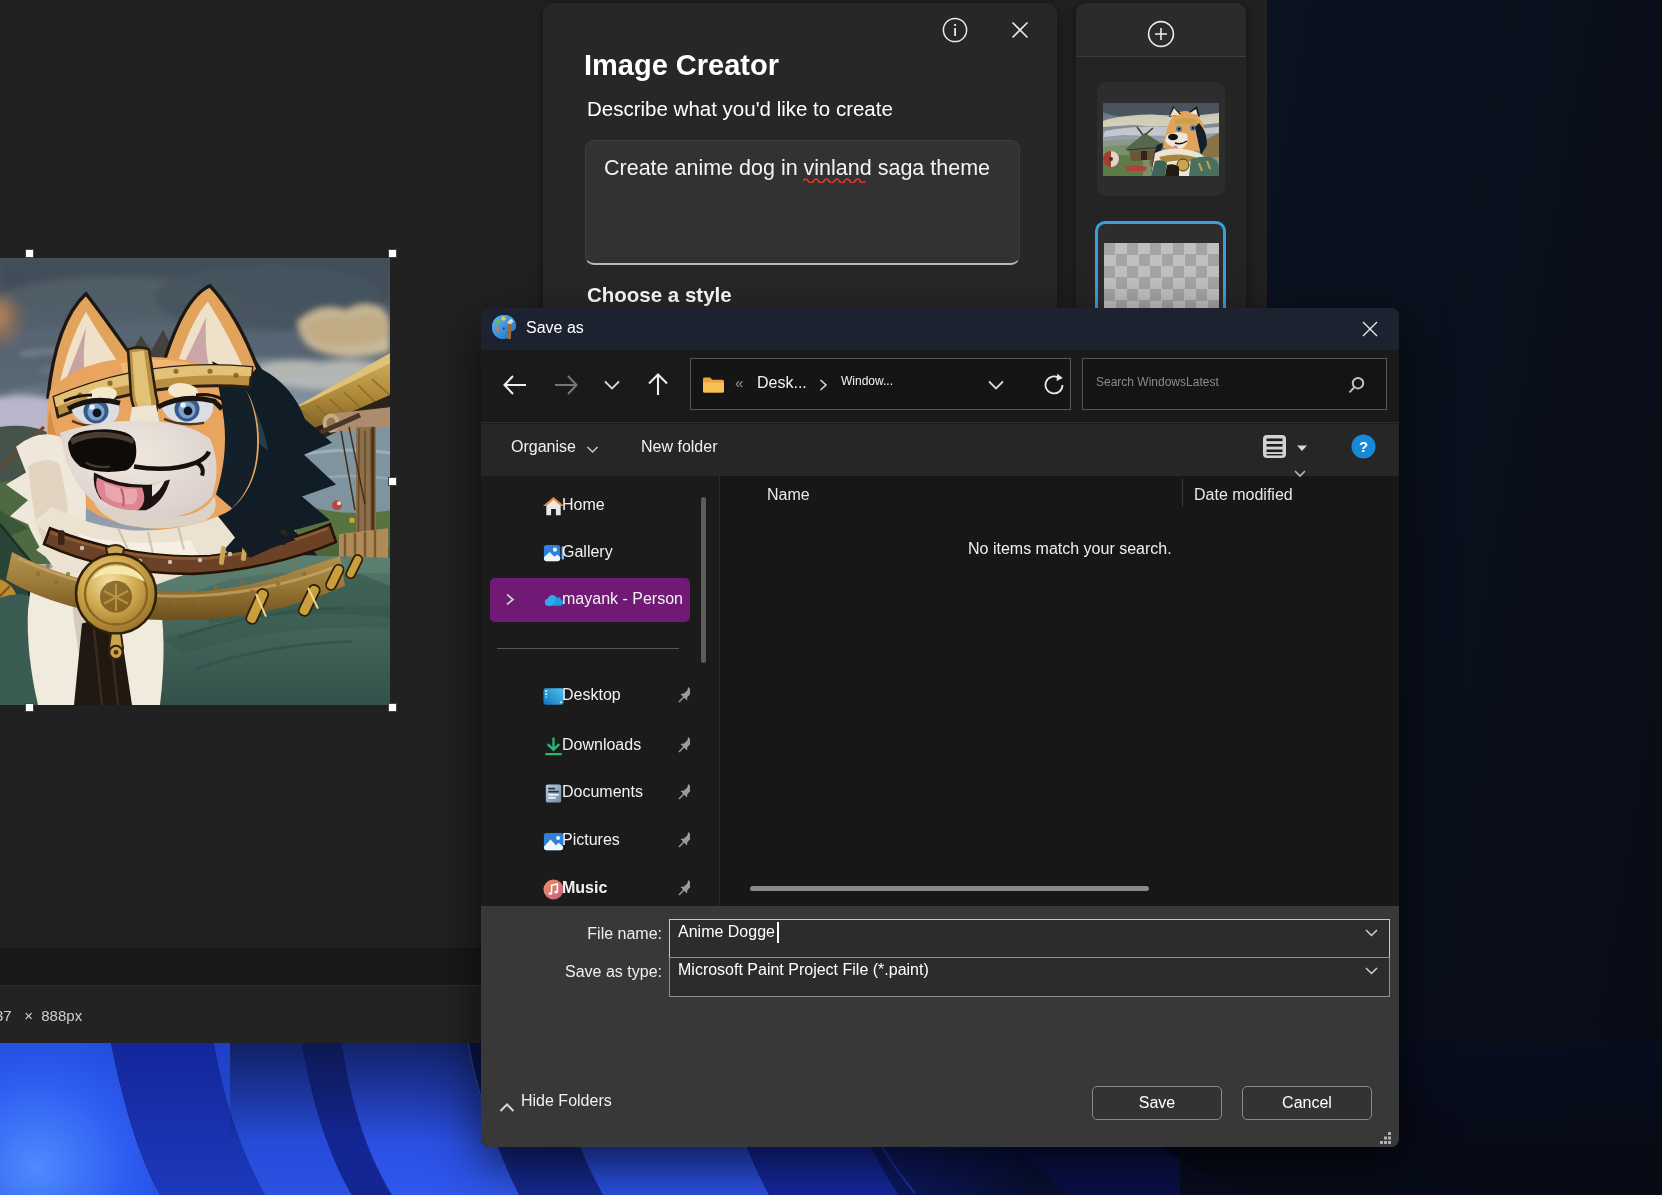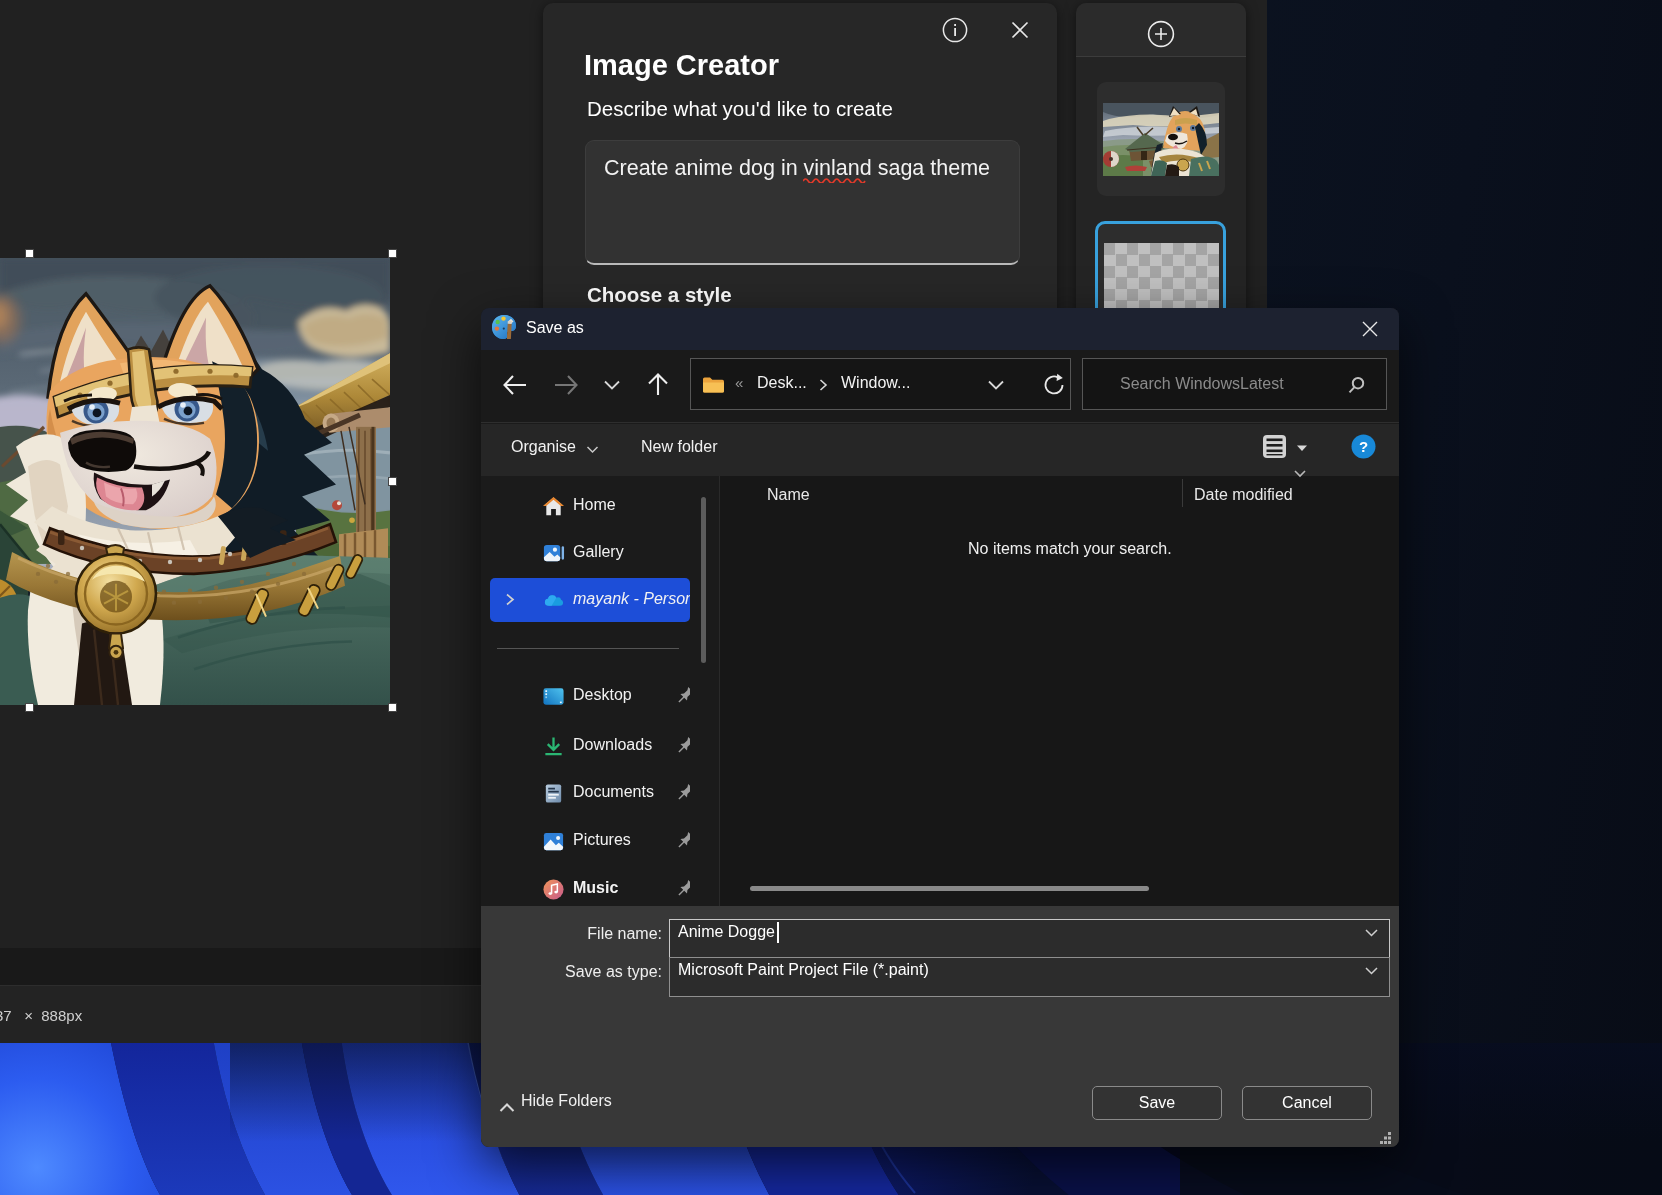"Window..." div { font-size: 16px -> 12px }
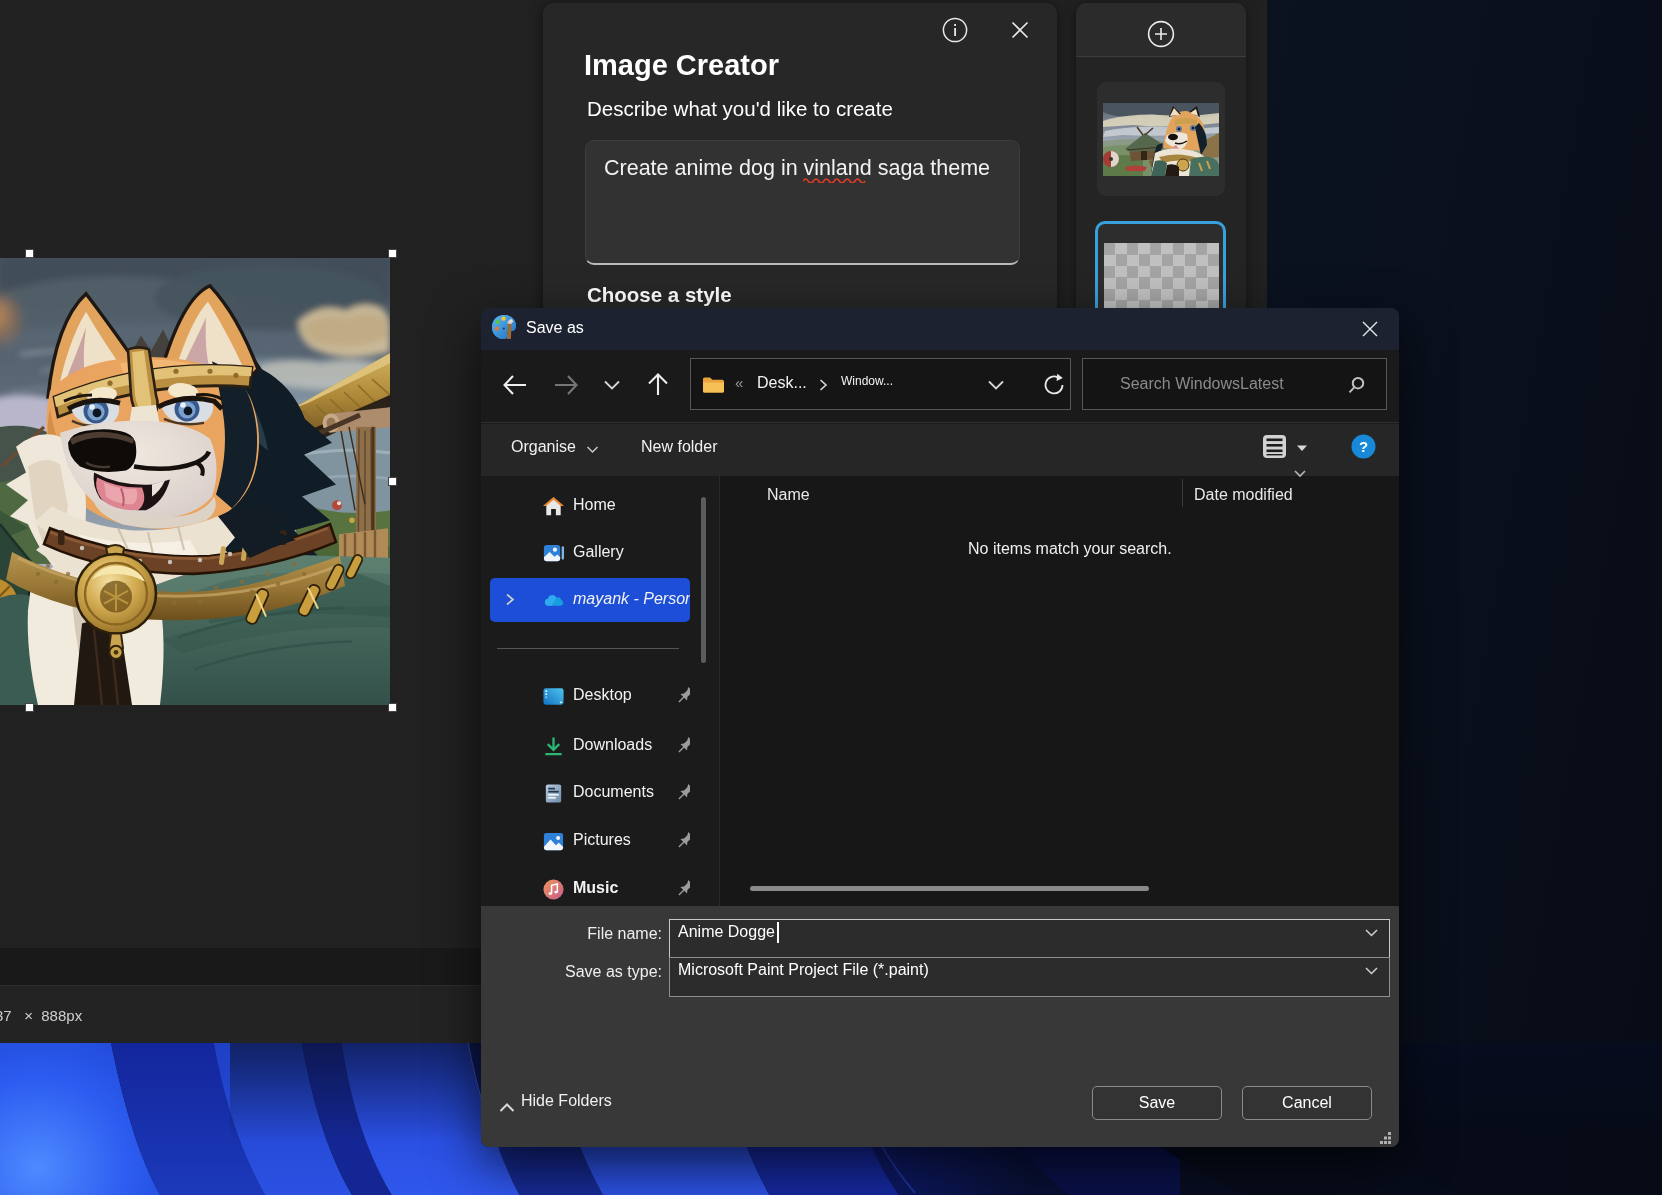"Search WindowsLatest" #dsearchtxt { font-size: 16px -> 12px; margin-left: 24px -> none }
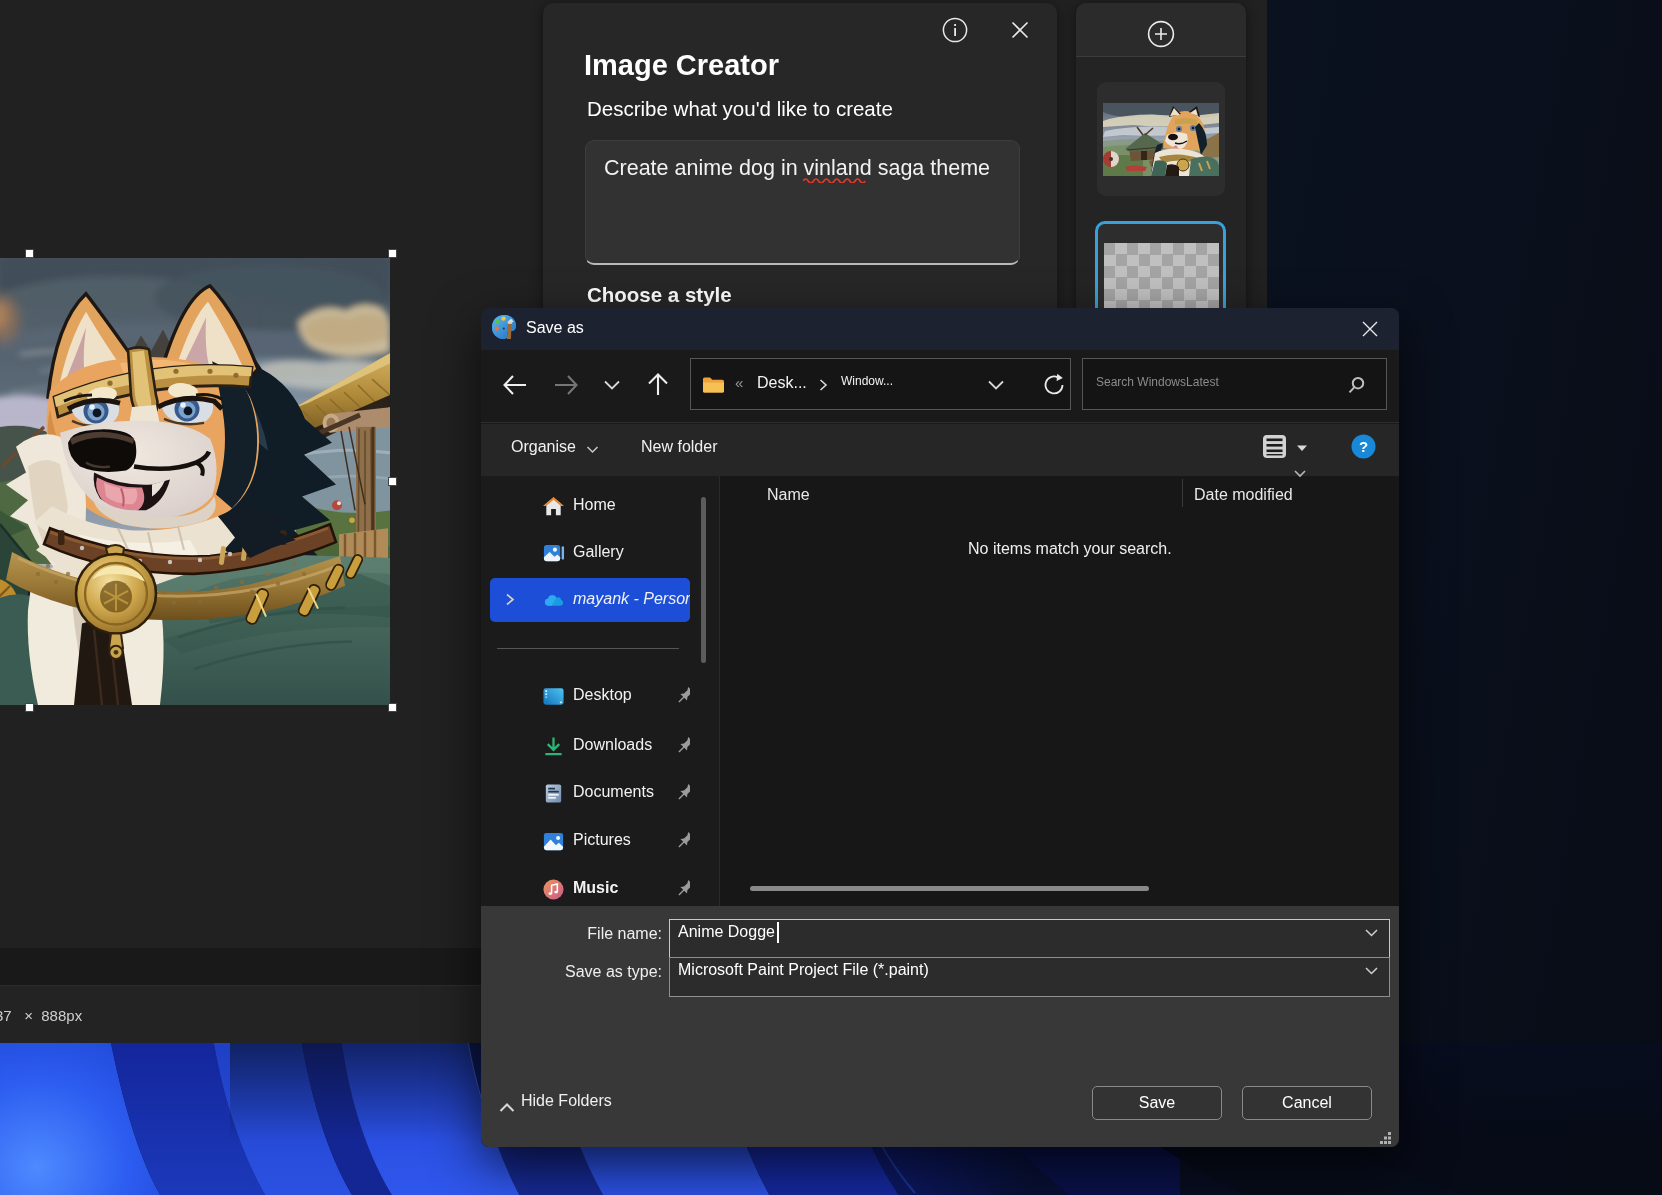"Home" .navlabel { left: 83px -> 72px }
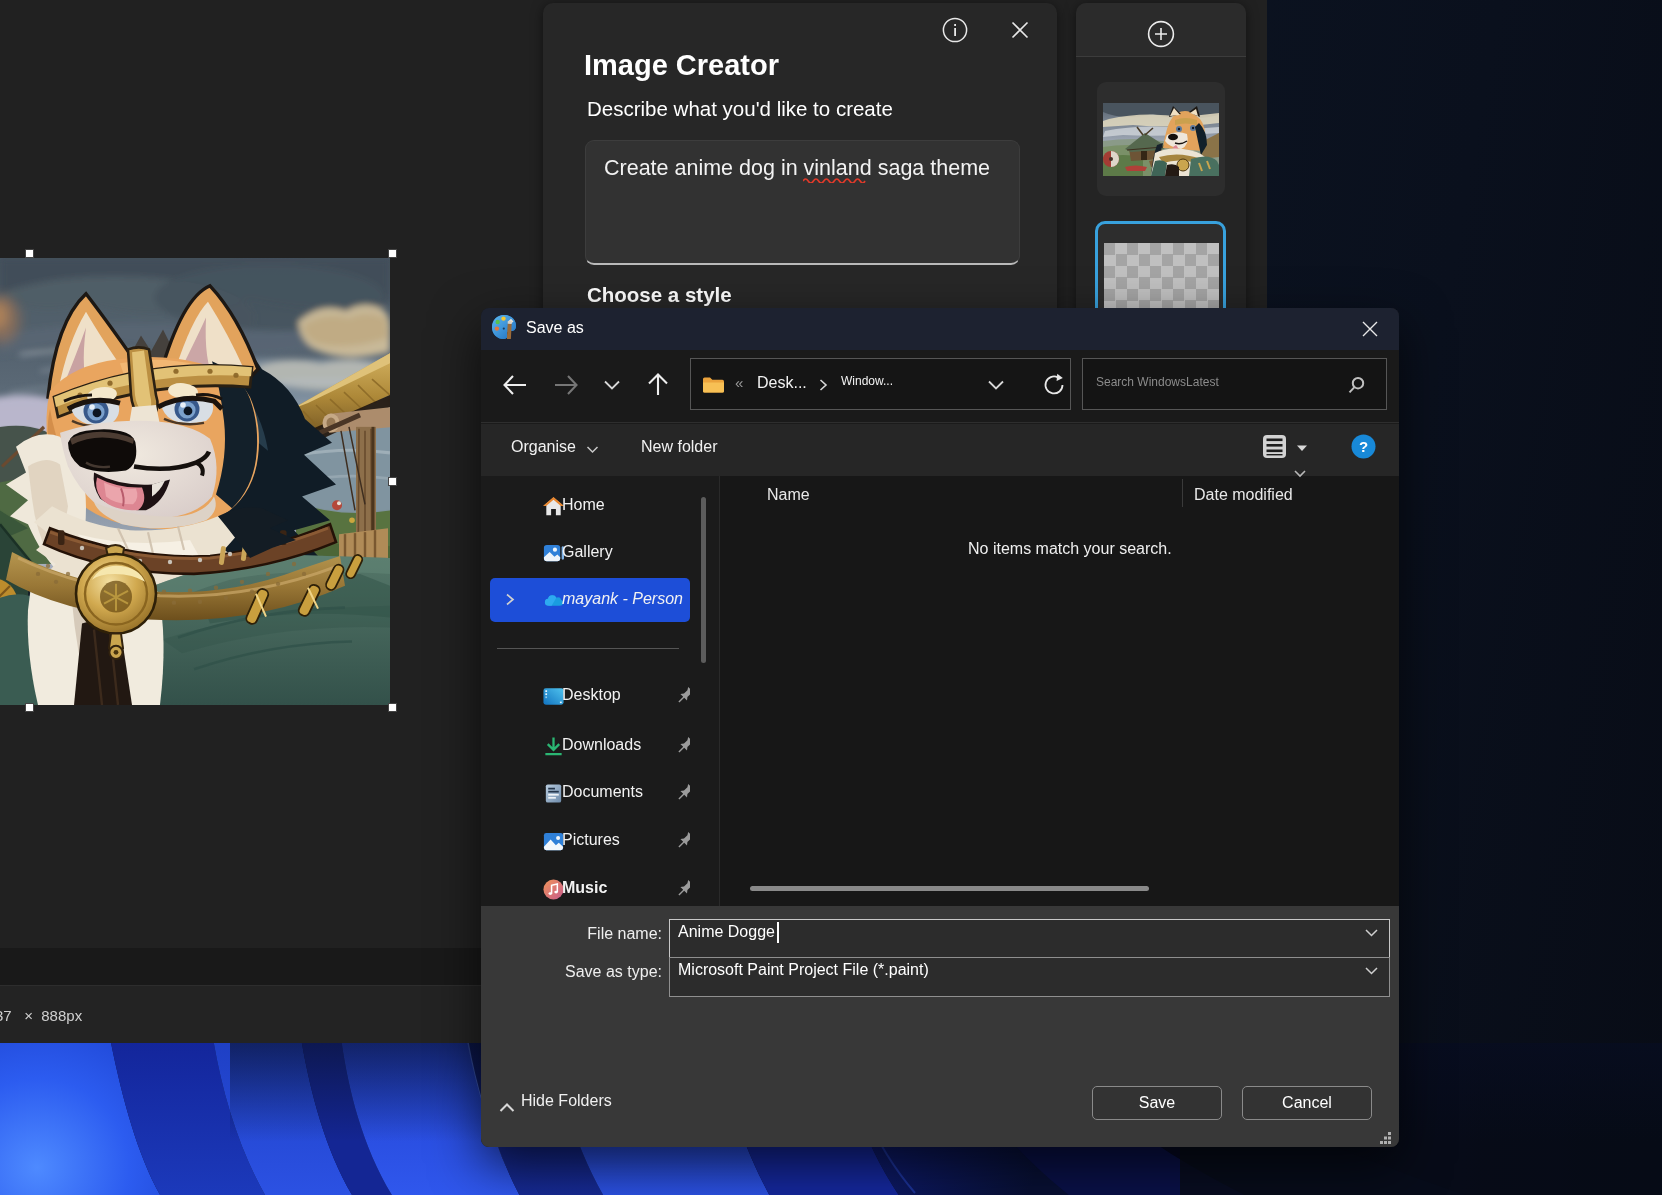"mayank - Person" div.navrow { background: #1d4ed8 -> #701a75; font-style: italic -> none }
